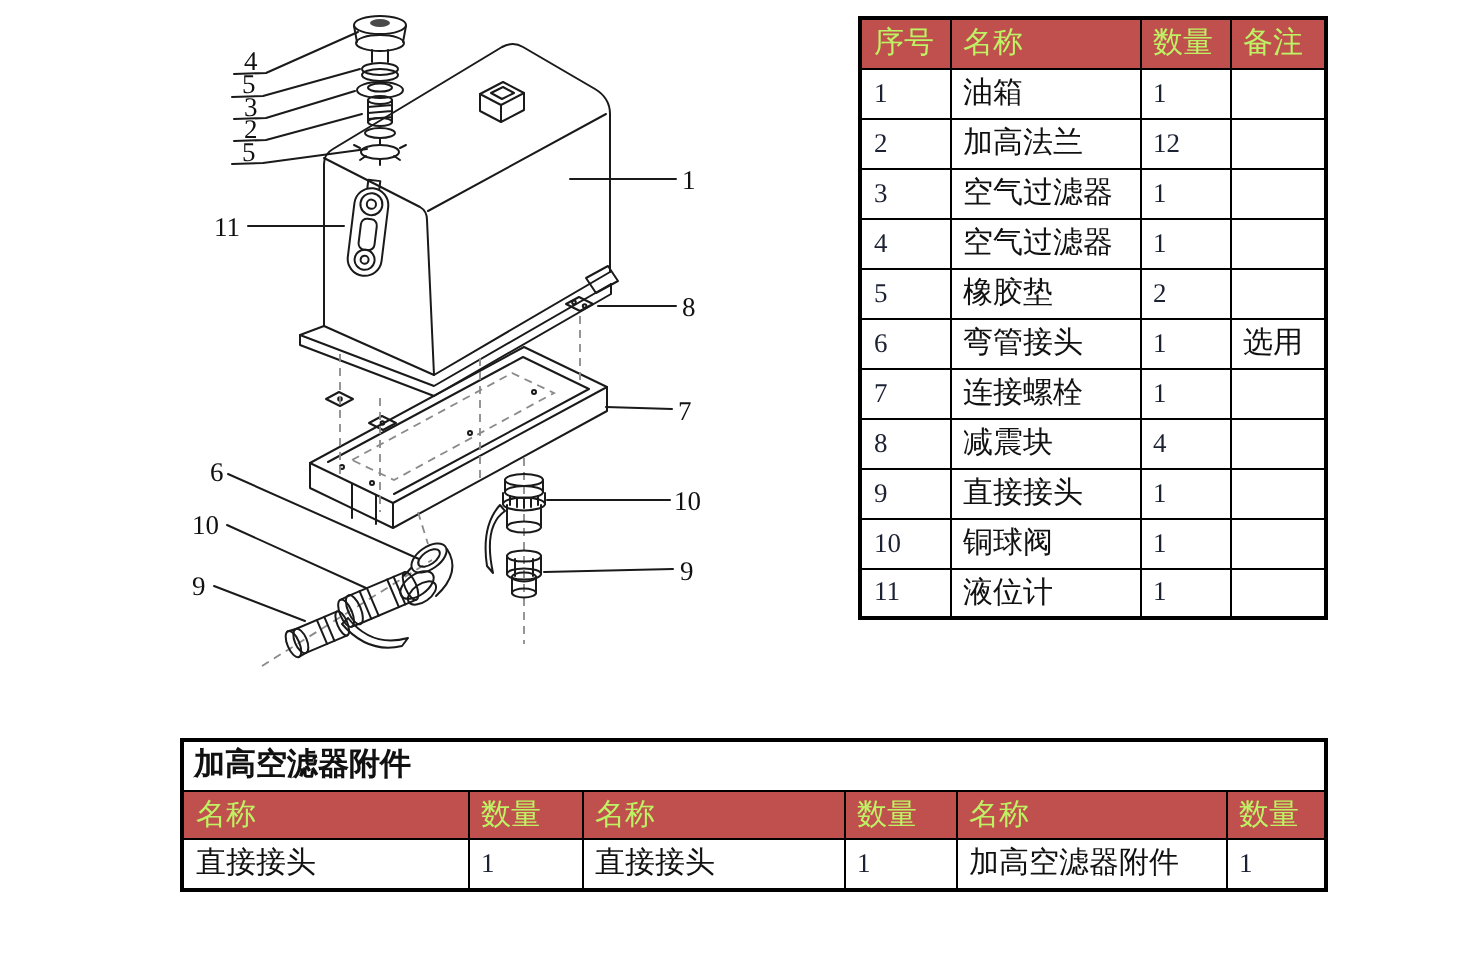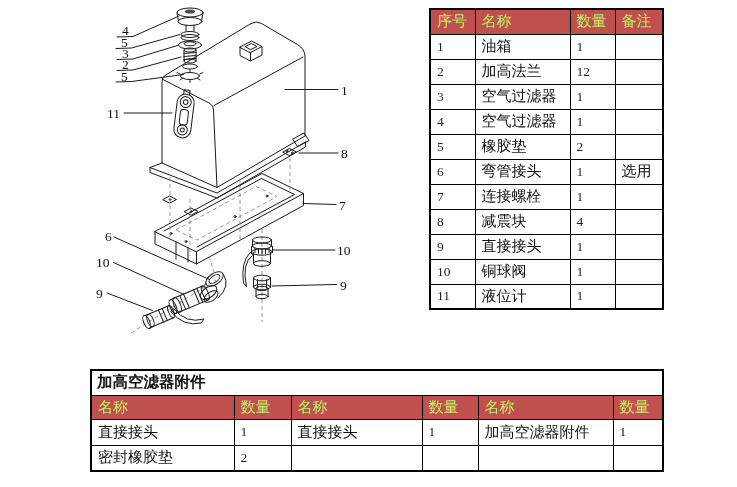"密封橡胶垫" tr { html: <tr> <td>密封橡胶垫</td> <td>2</td> <td></td> <td></td> <td></td> <td></td> </tr> -> none }
